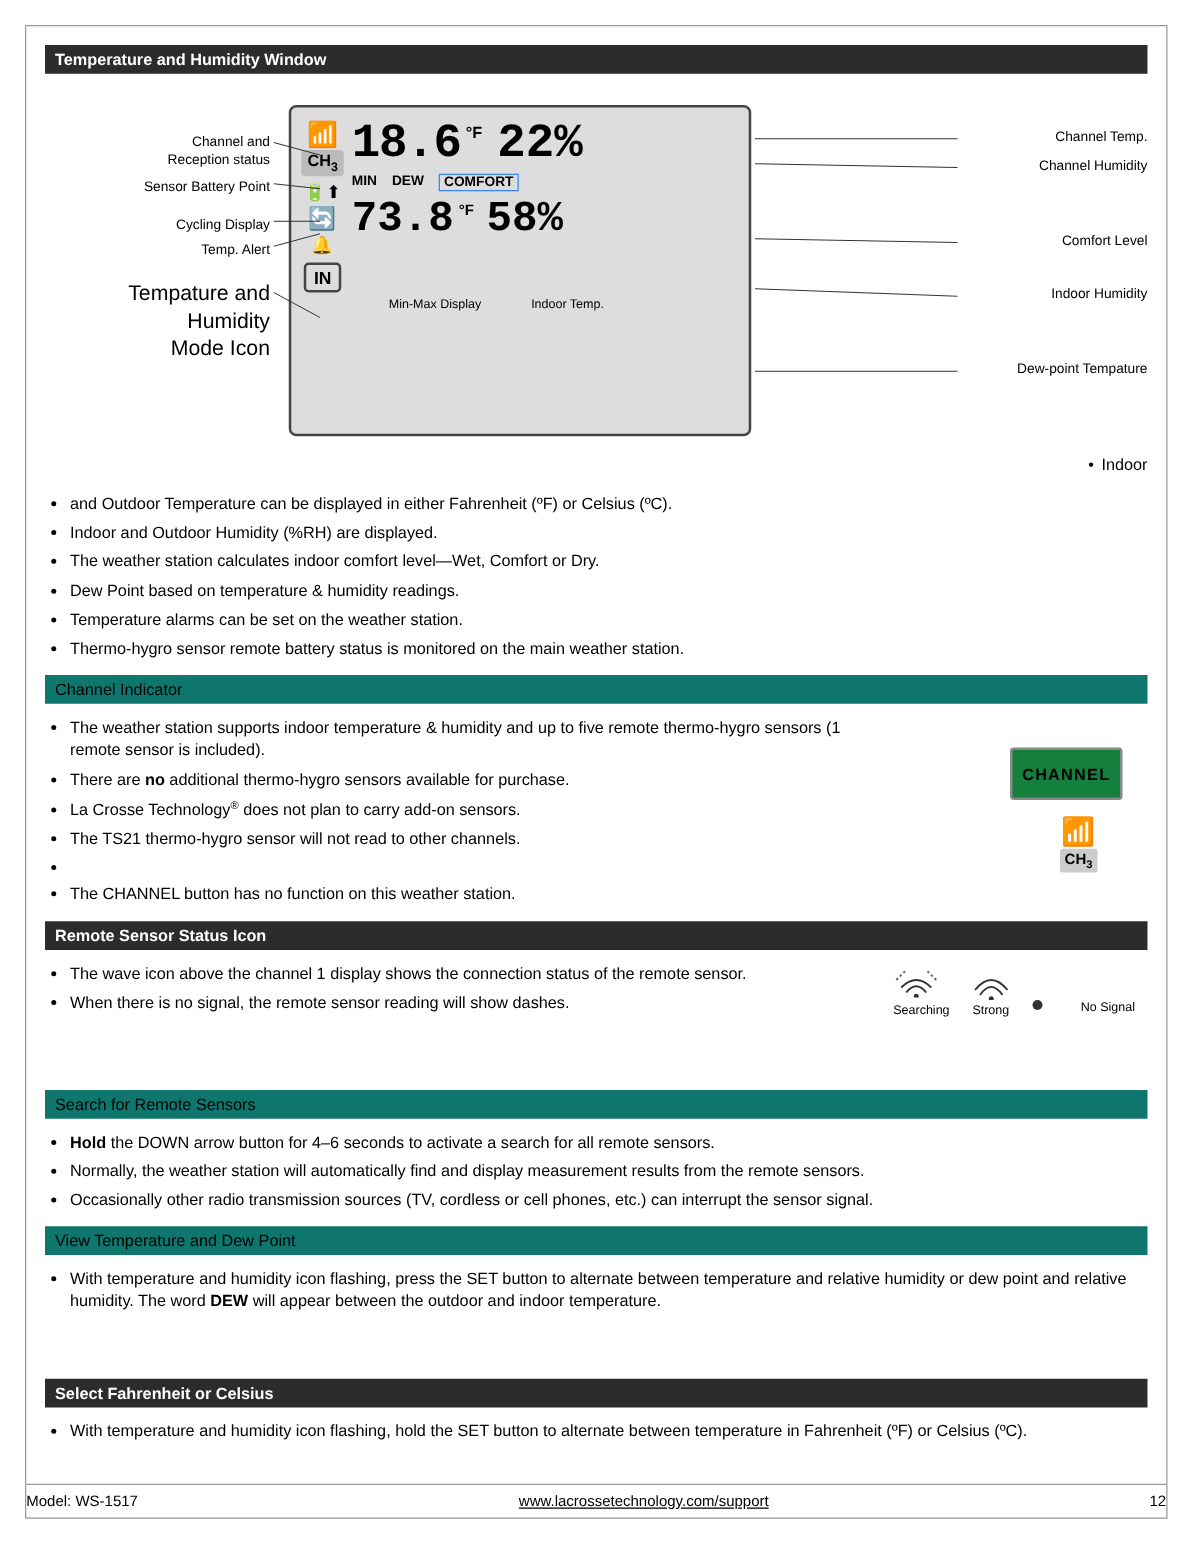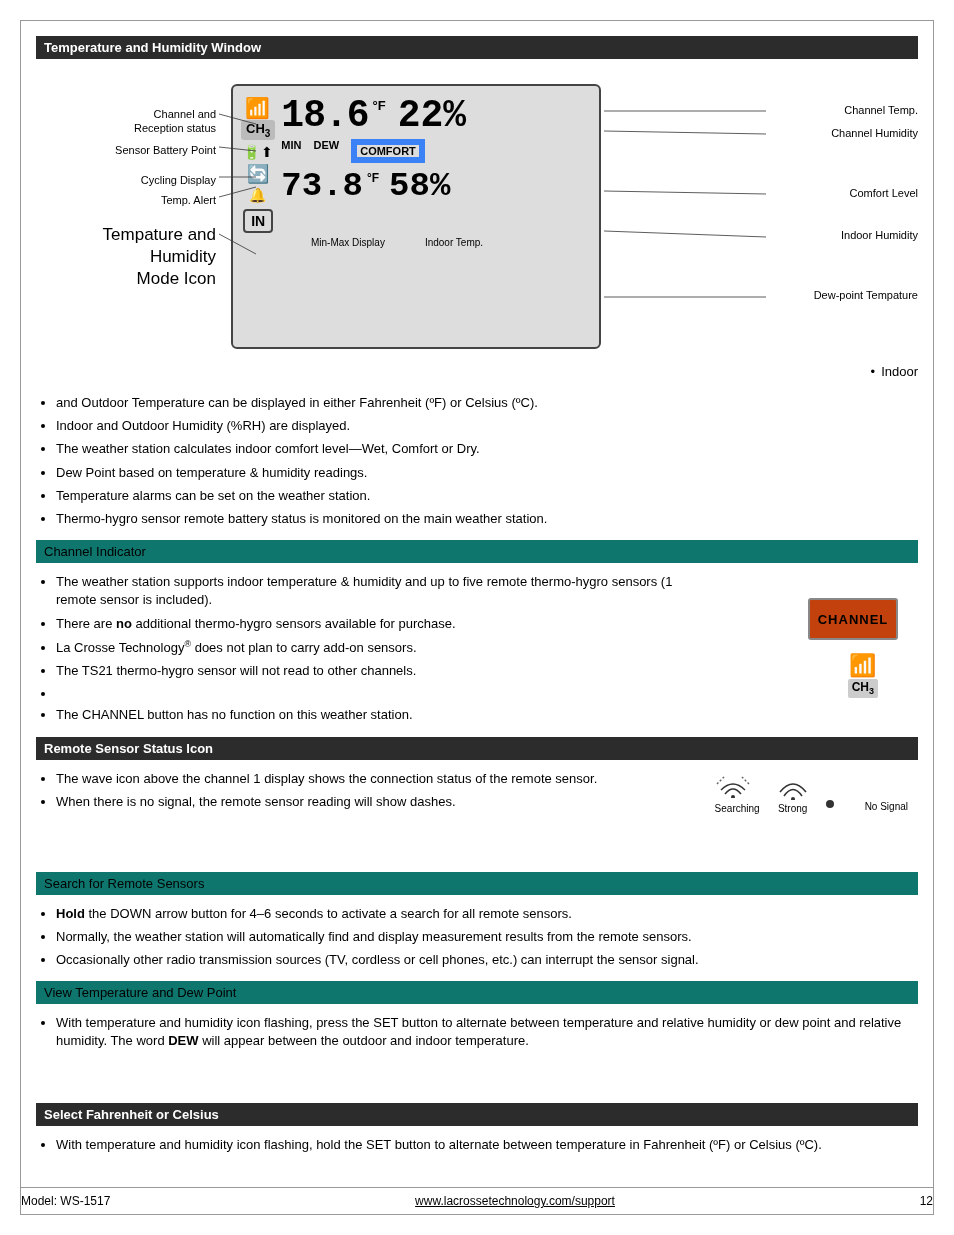"COMFORT" span { border: 6px solid #3b82f6 -> 1px solid #3b82f6 }
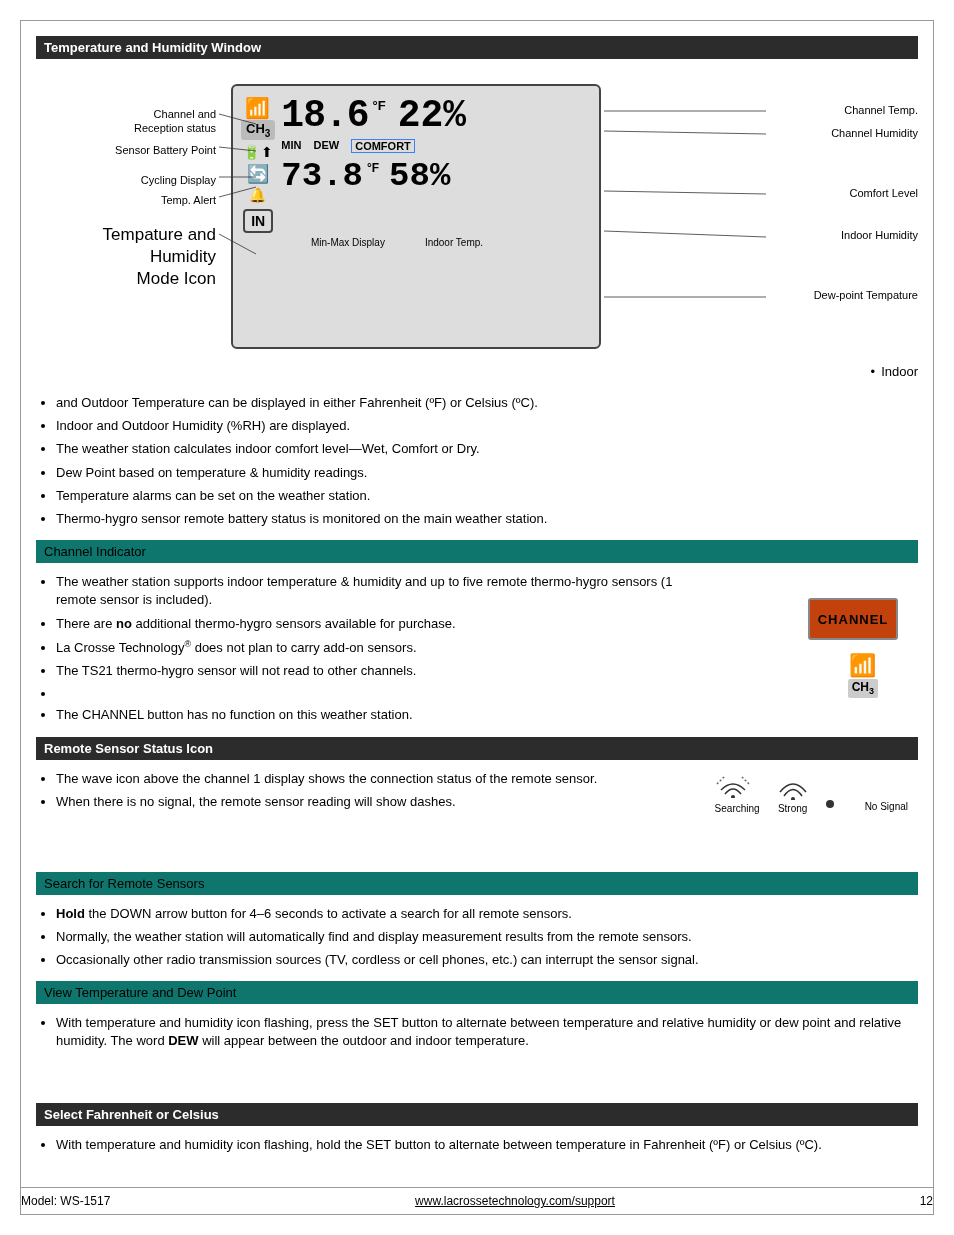"CHANNEL" div { background: #c2410c -> #15803d }
